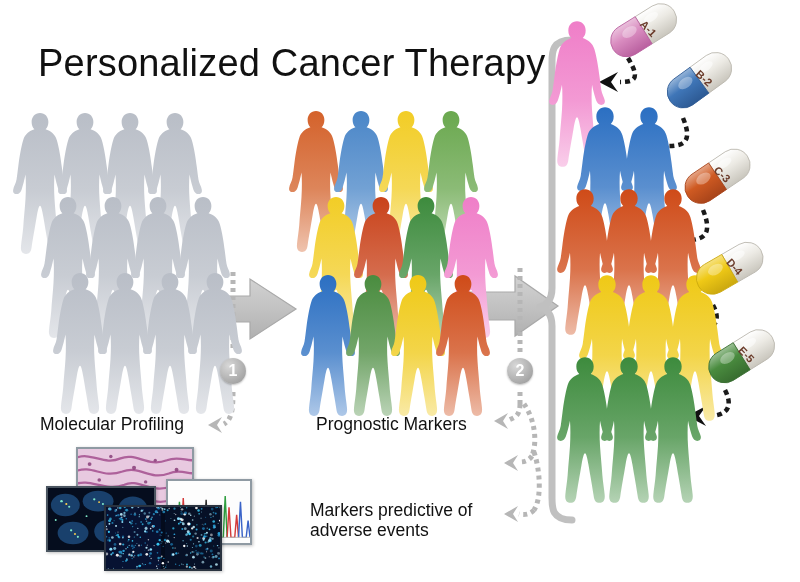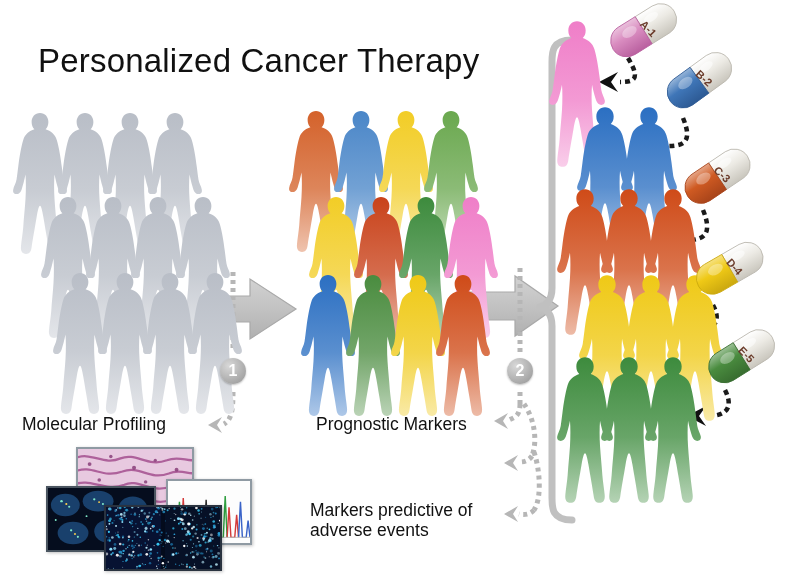"Personalized Cancer Therapy" .title { font-size: 33px -> 38px }
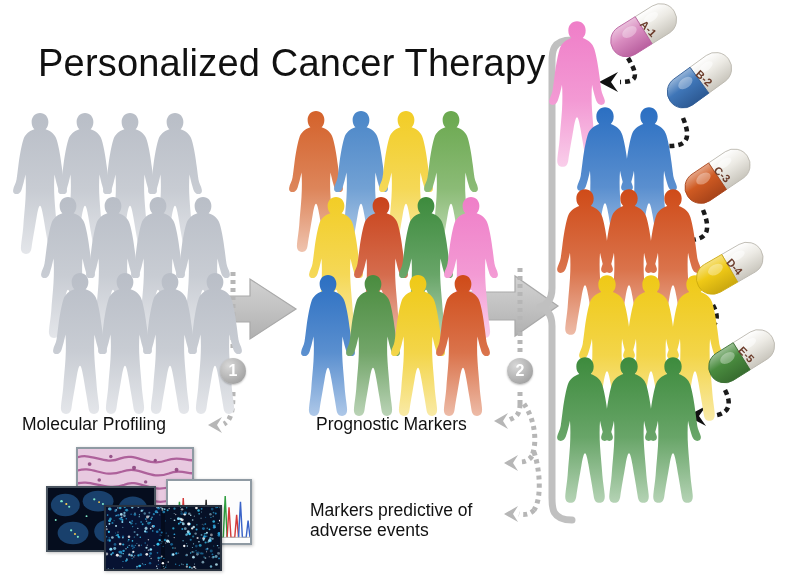"Molecular Profiling" .lbl-mol { left: 22px -> 40px }
